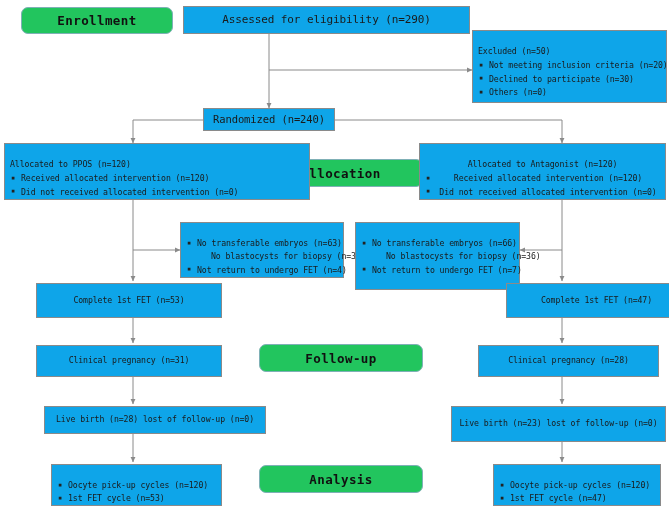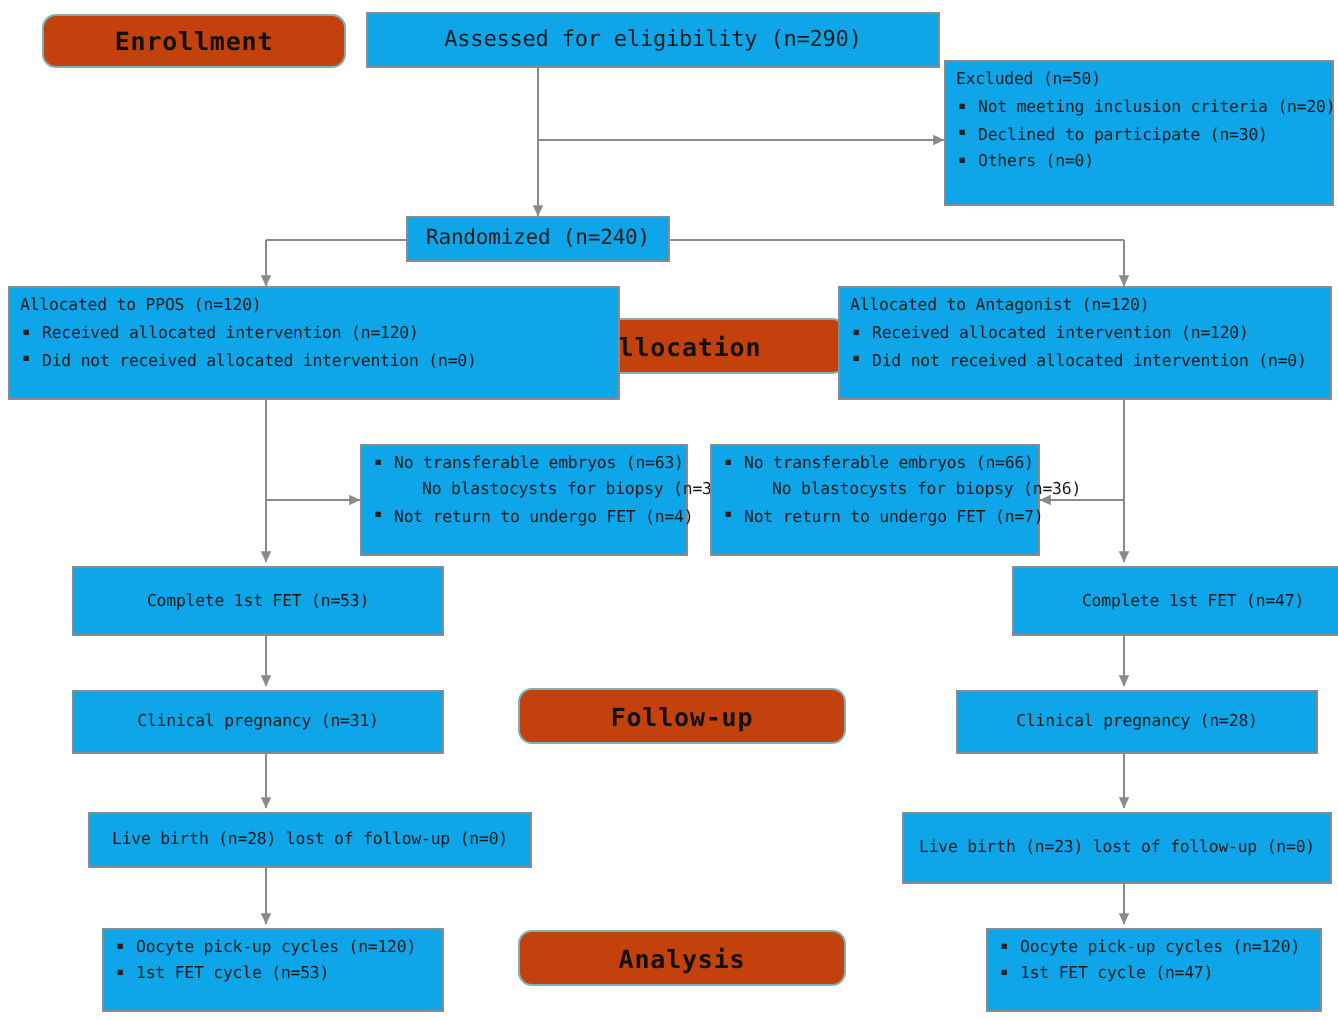"Enrollment" .stage { background: #c2410c -> #22c55e }
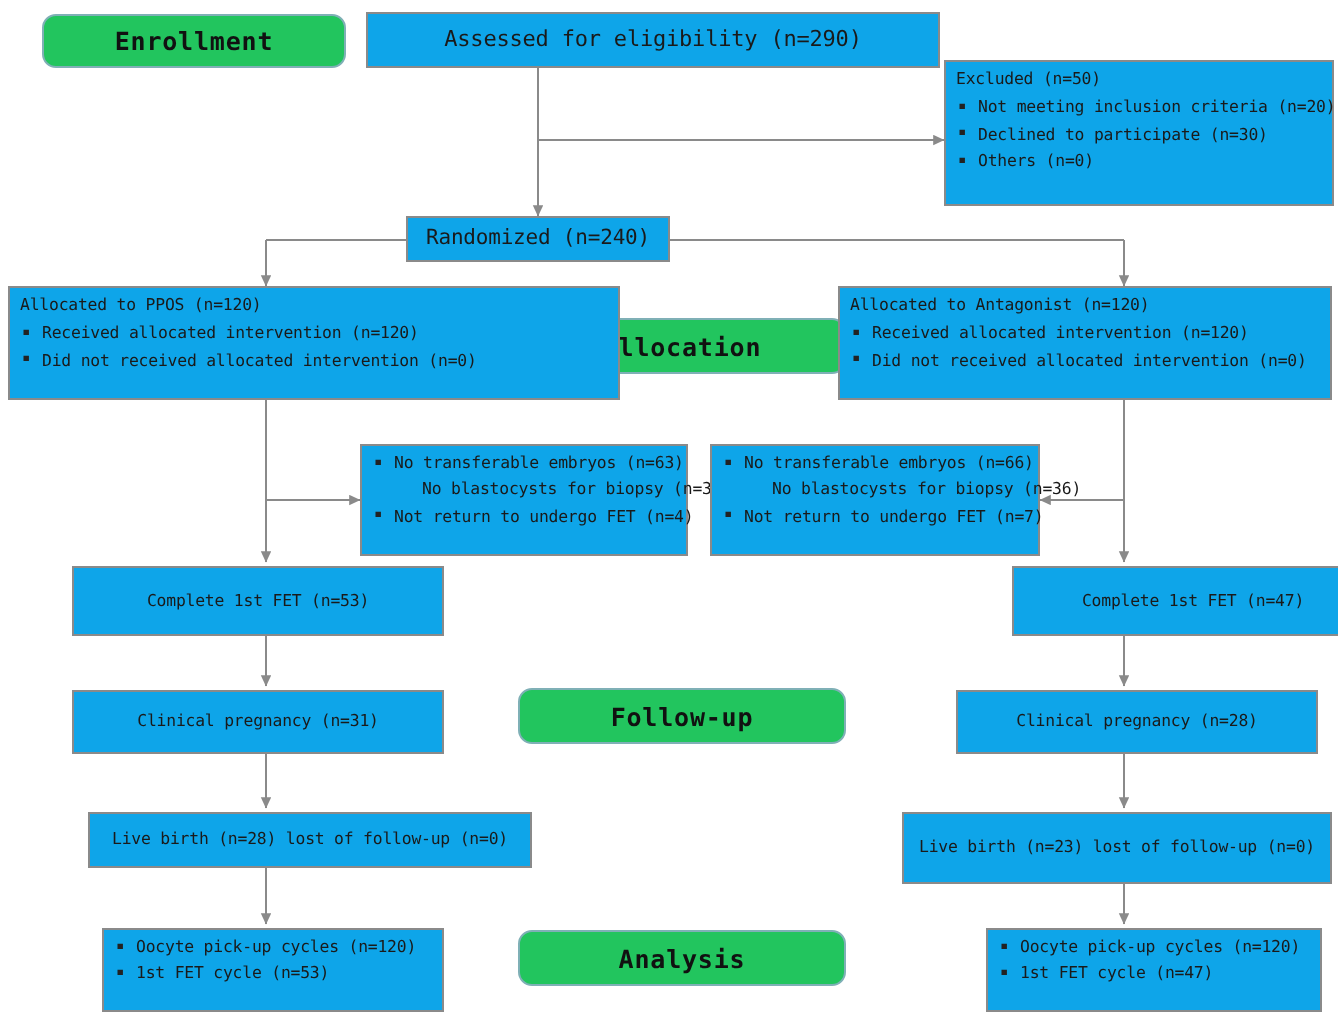"Excluded (n=50)" .box.pad { padding: 4px 5px -> 16px 5px }
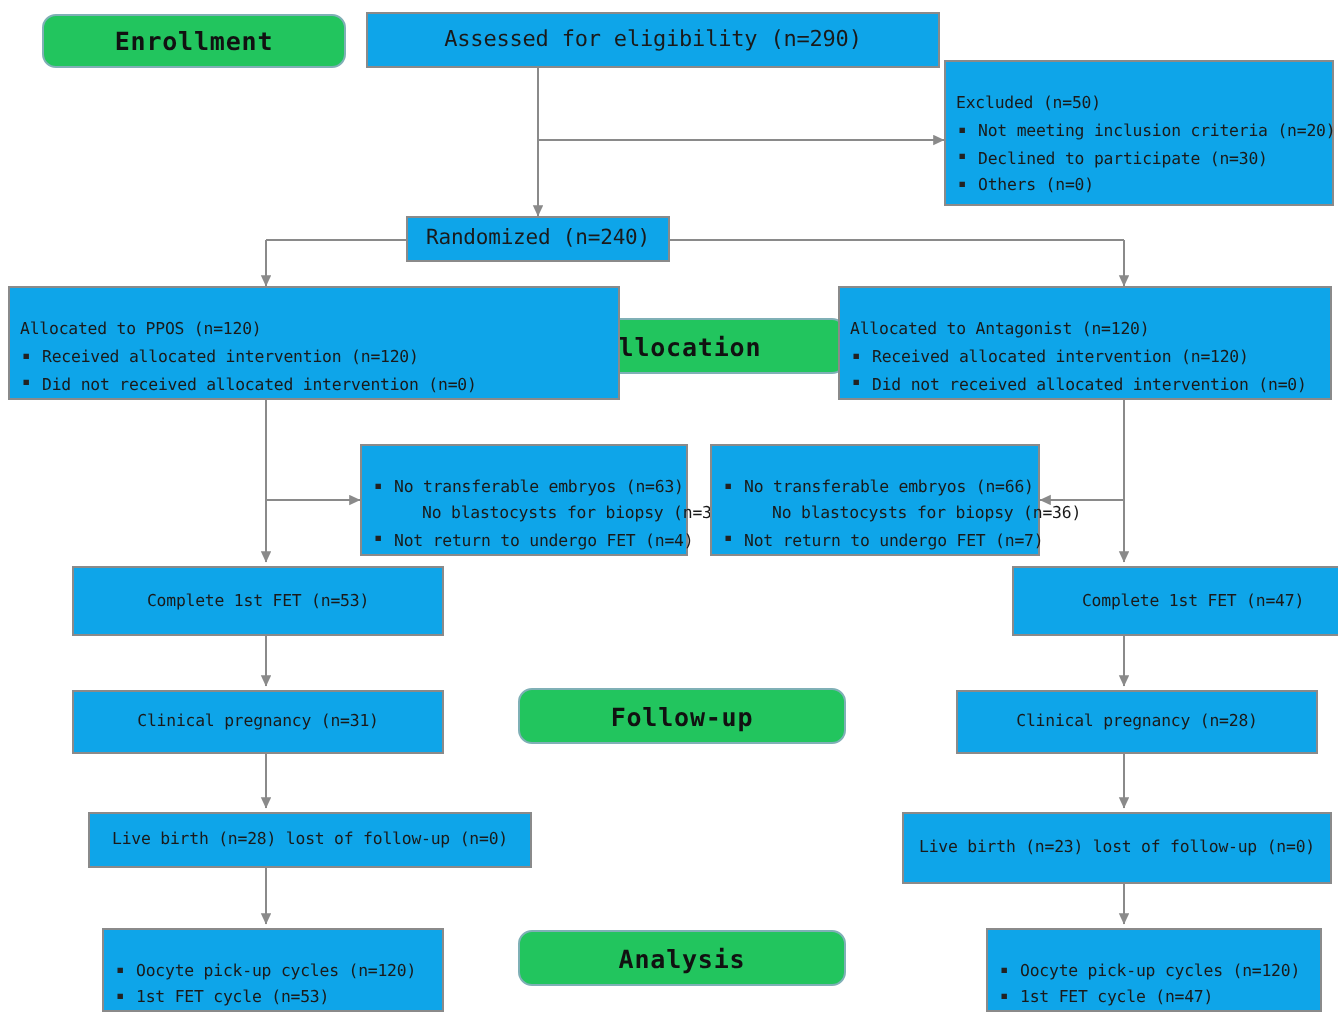"Allocated to Antagonist (n=120)" div.box { text-align: none -> center }
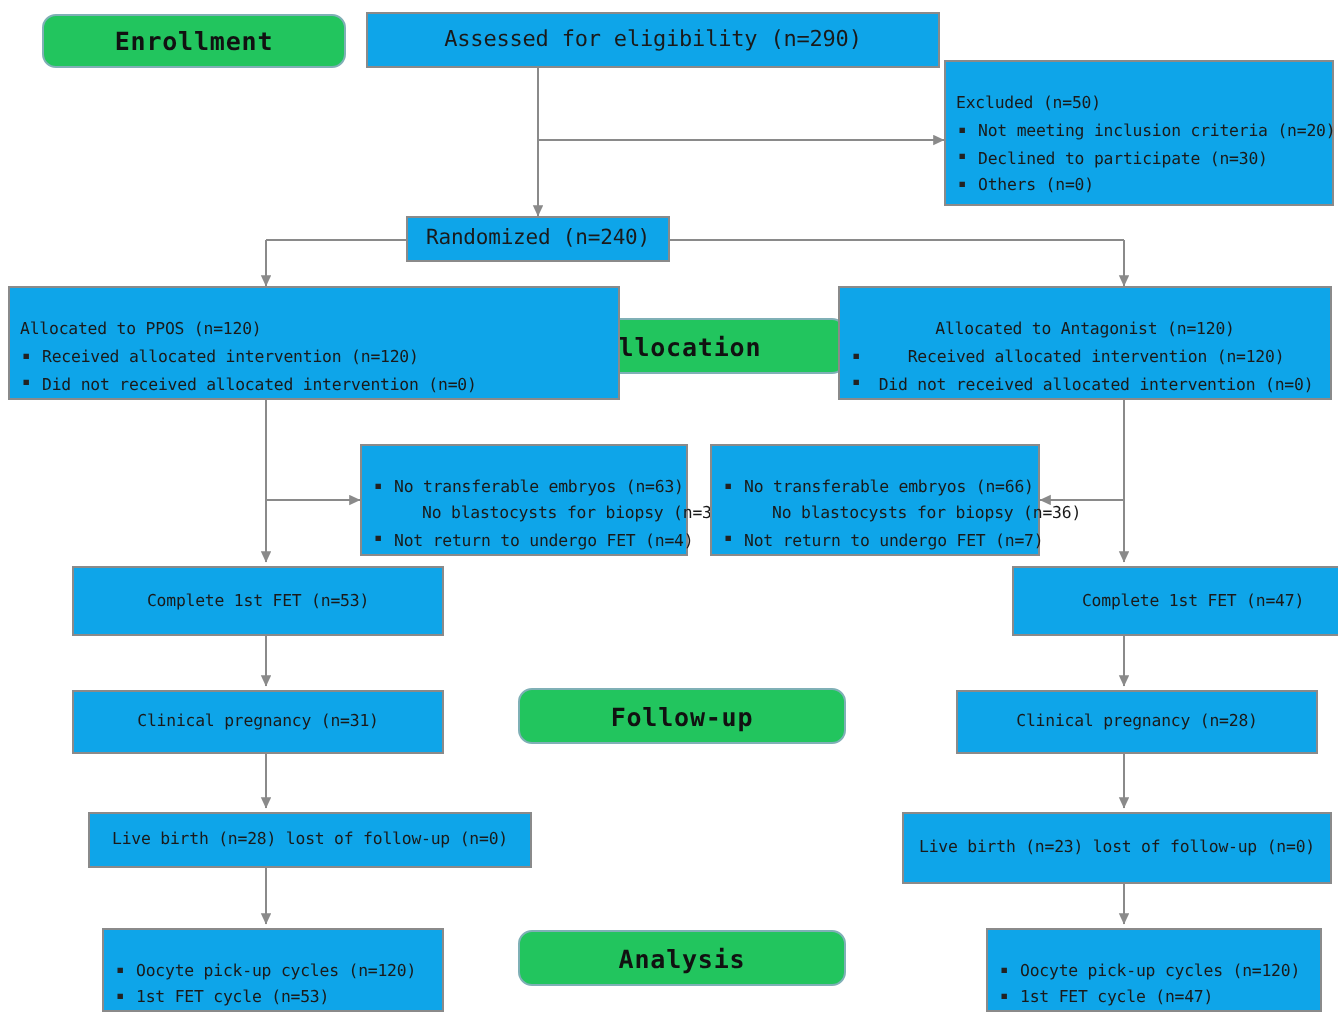"No transferable embryos (n=66)" div.box { height: 56px -> 68px }
